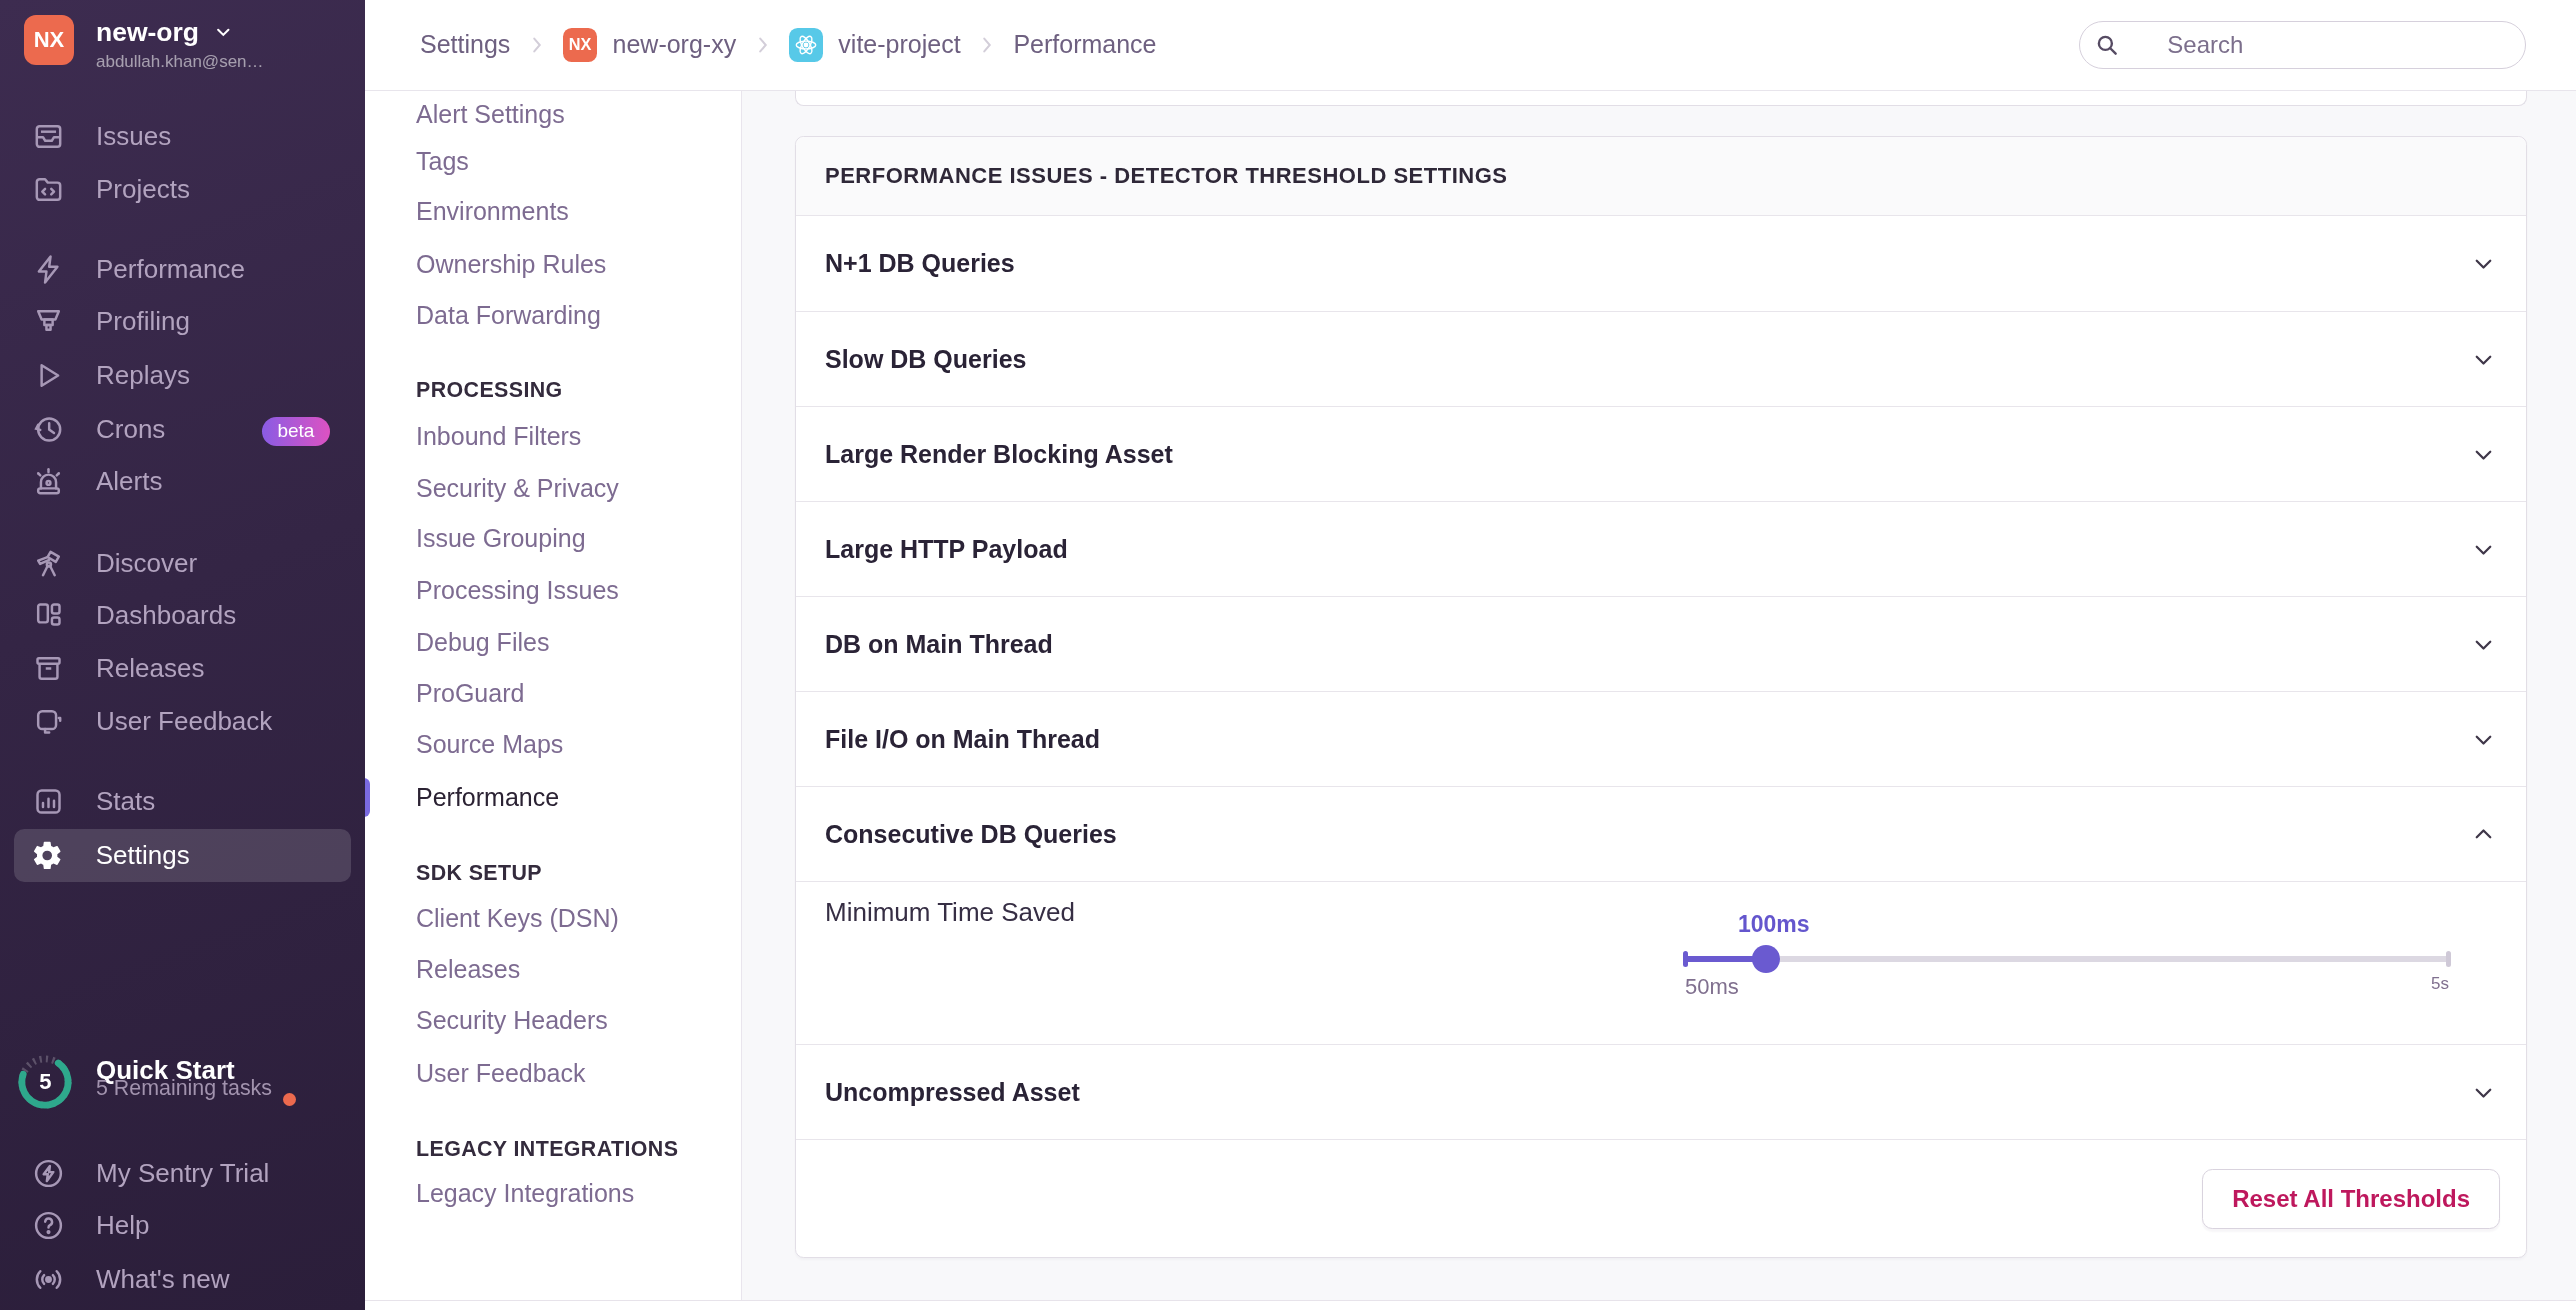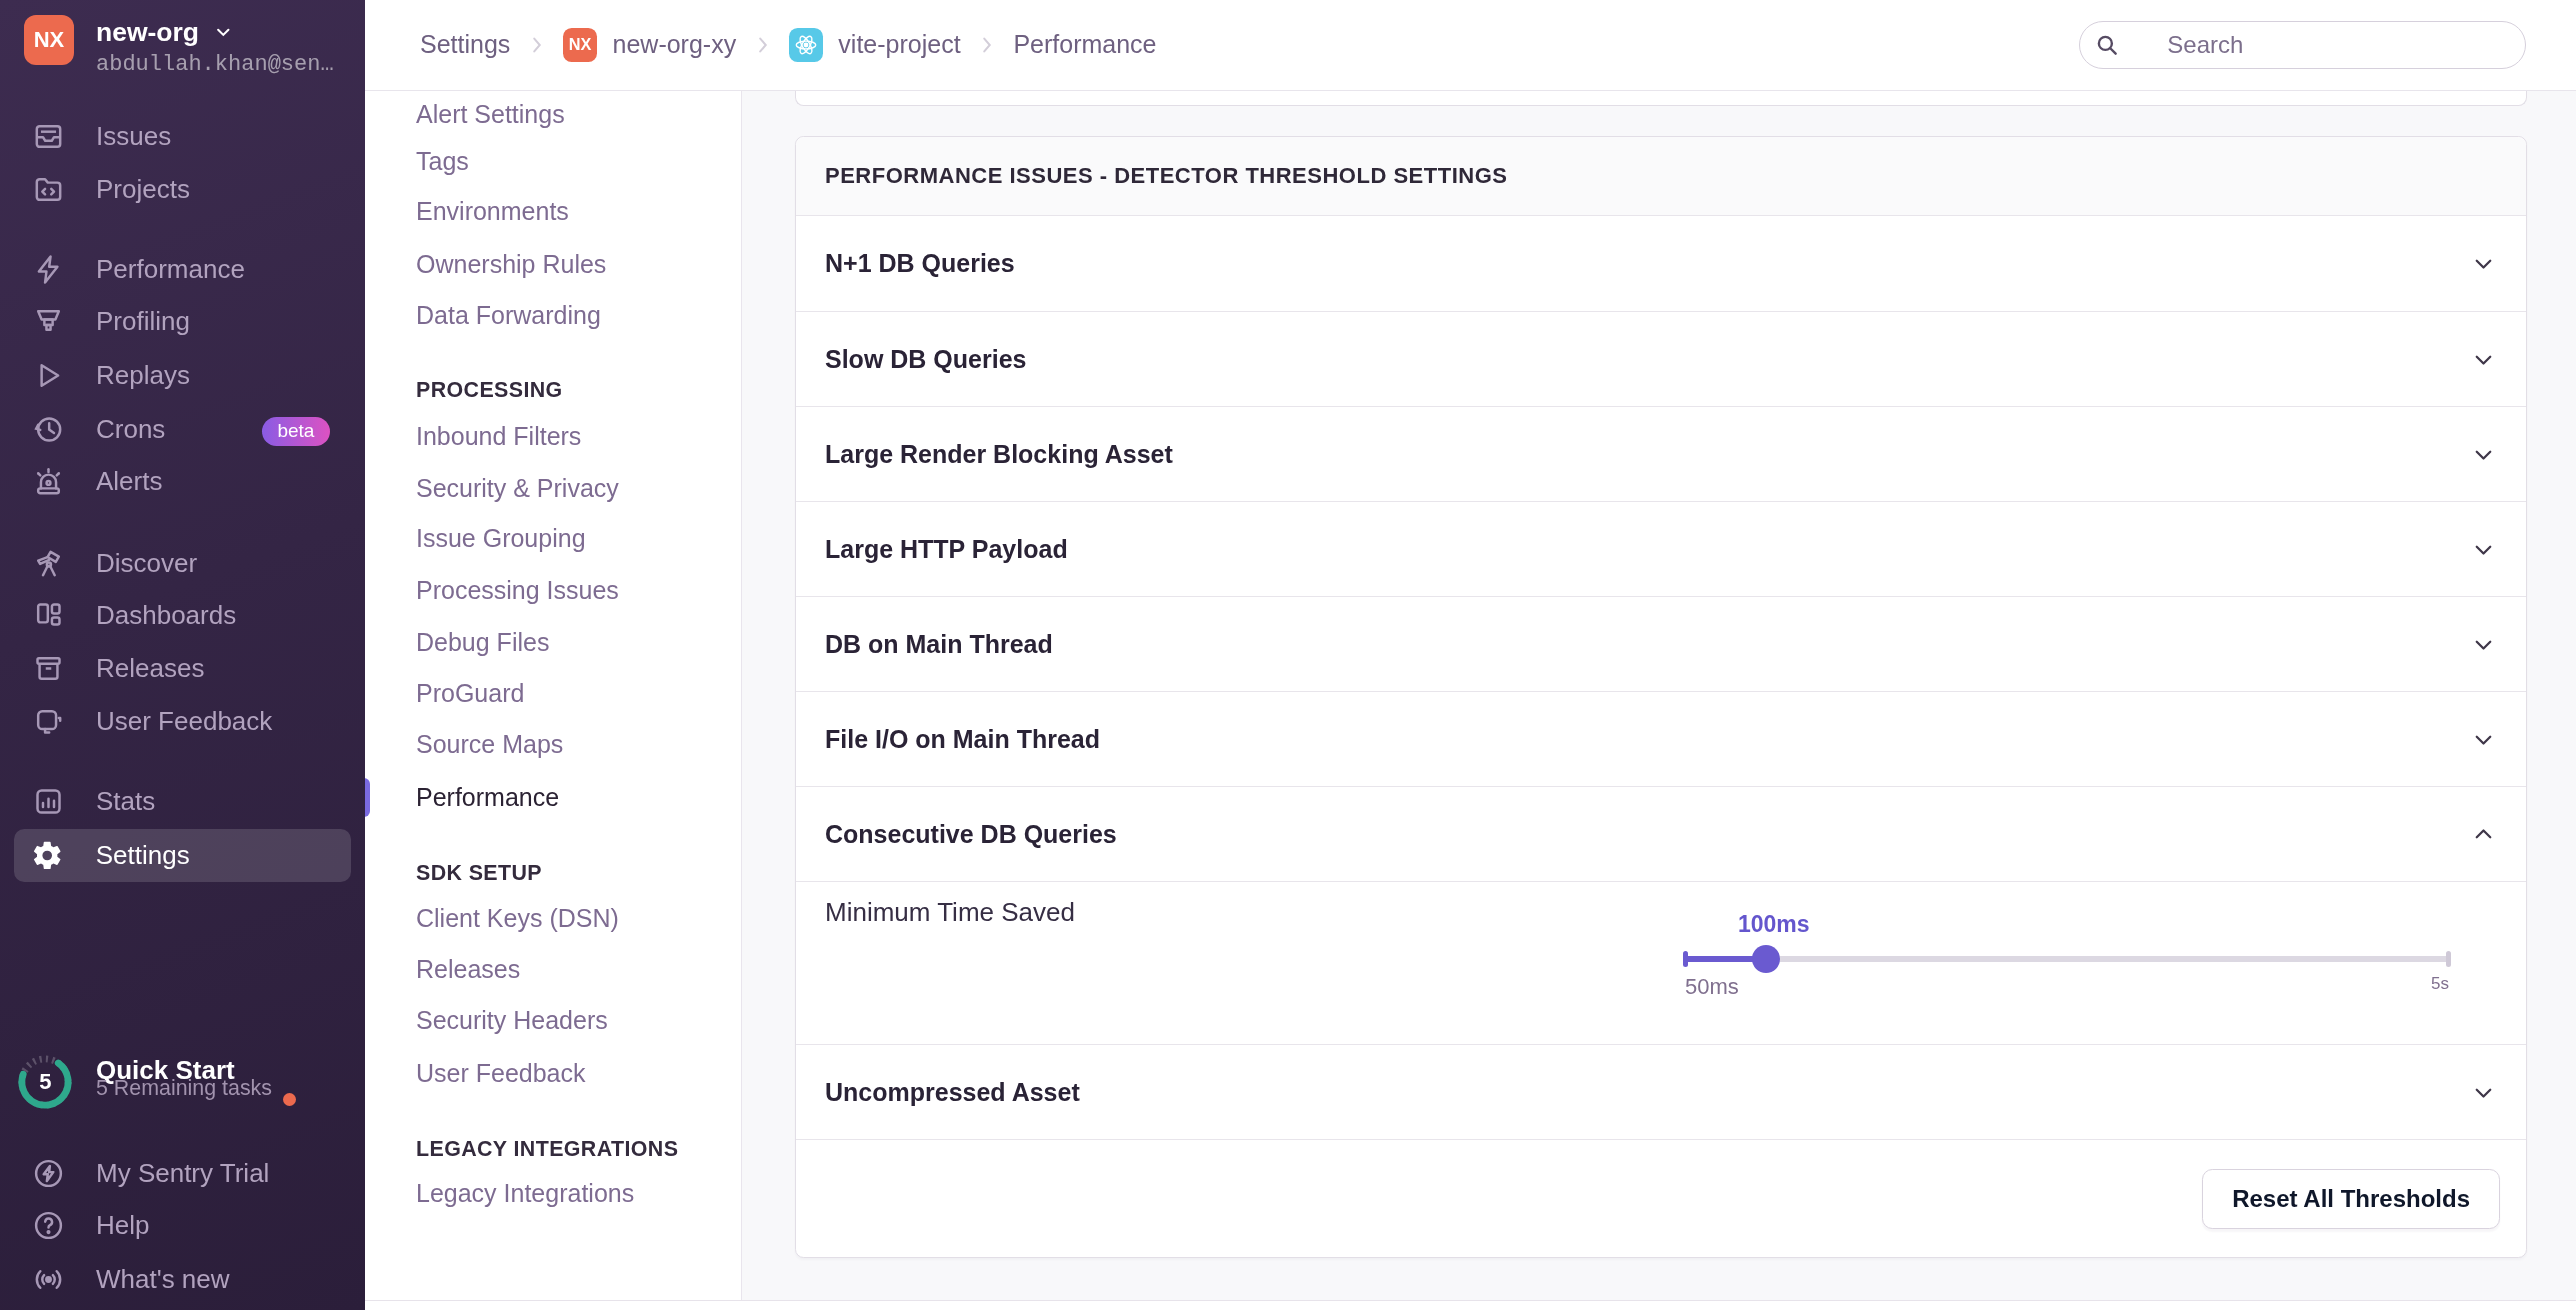"abdullah.khan@sen…" .org-email { font-family: Liberation Mono, monospace -> none; font-size: 22px -> 17px }
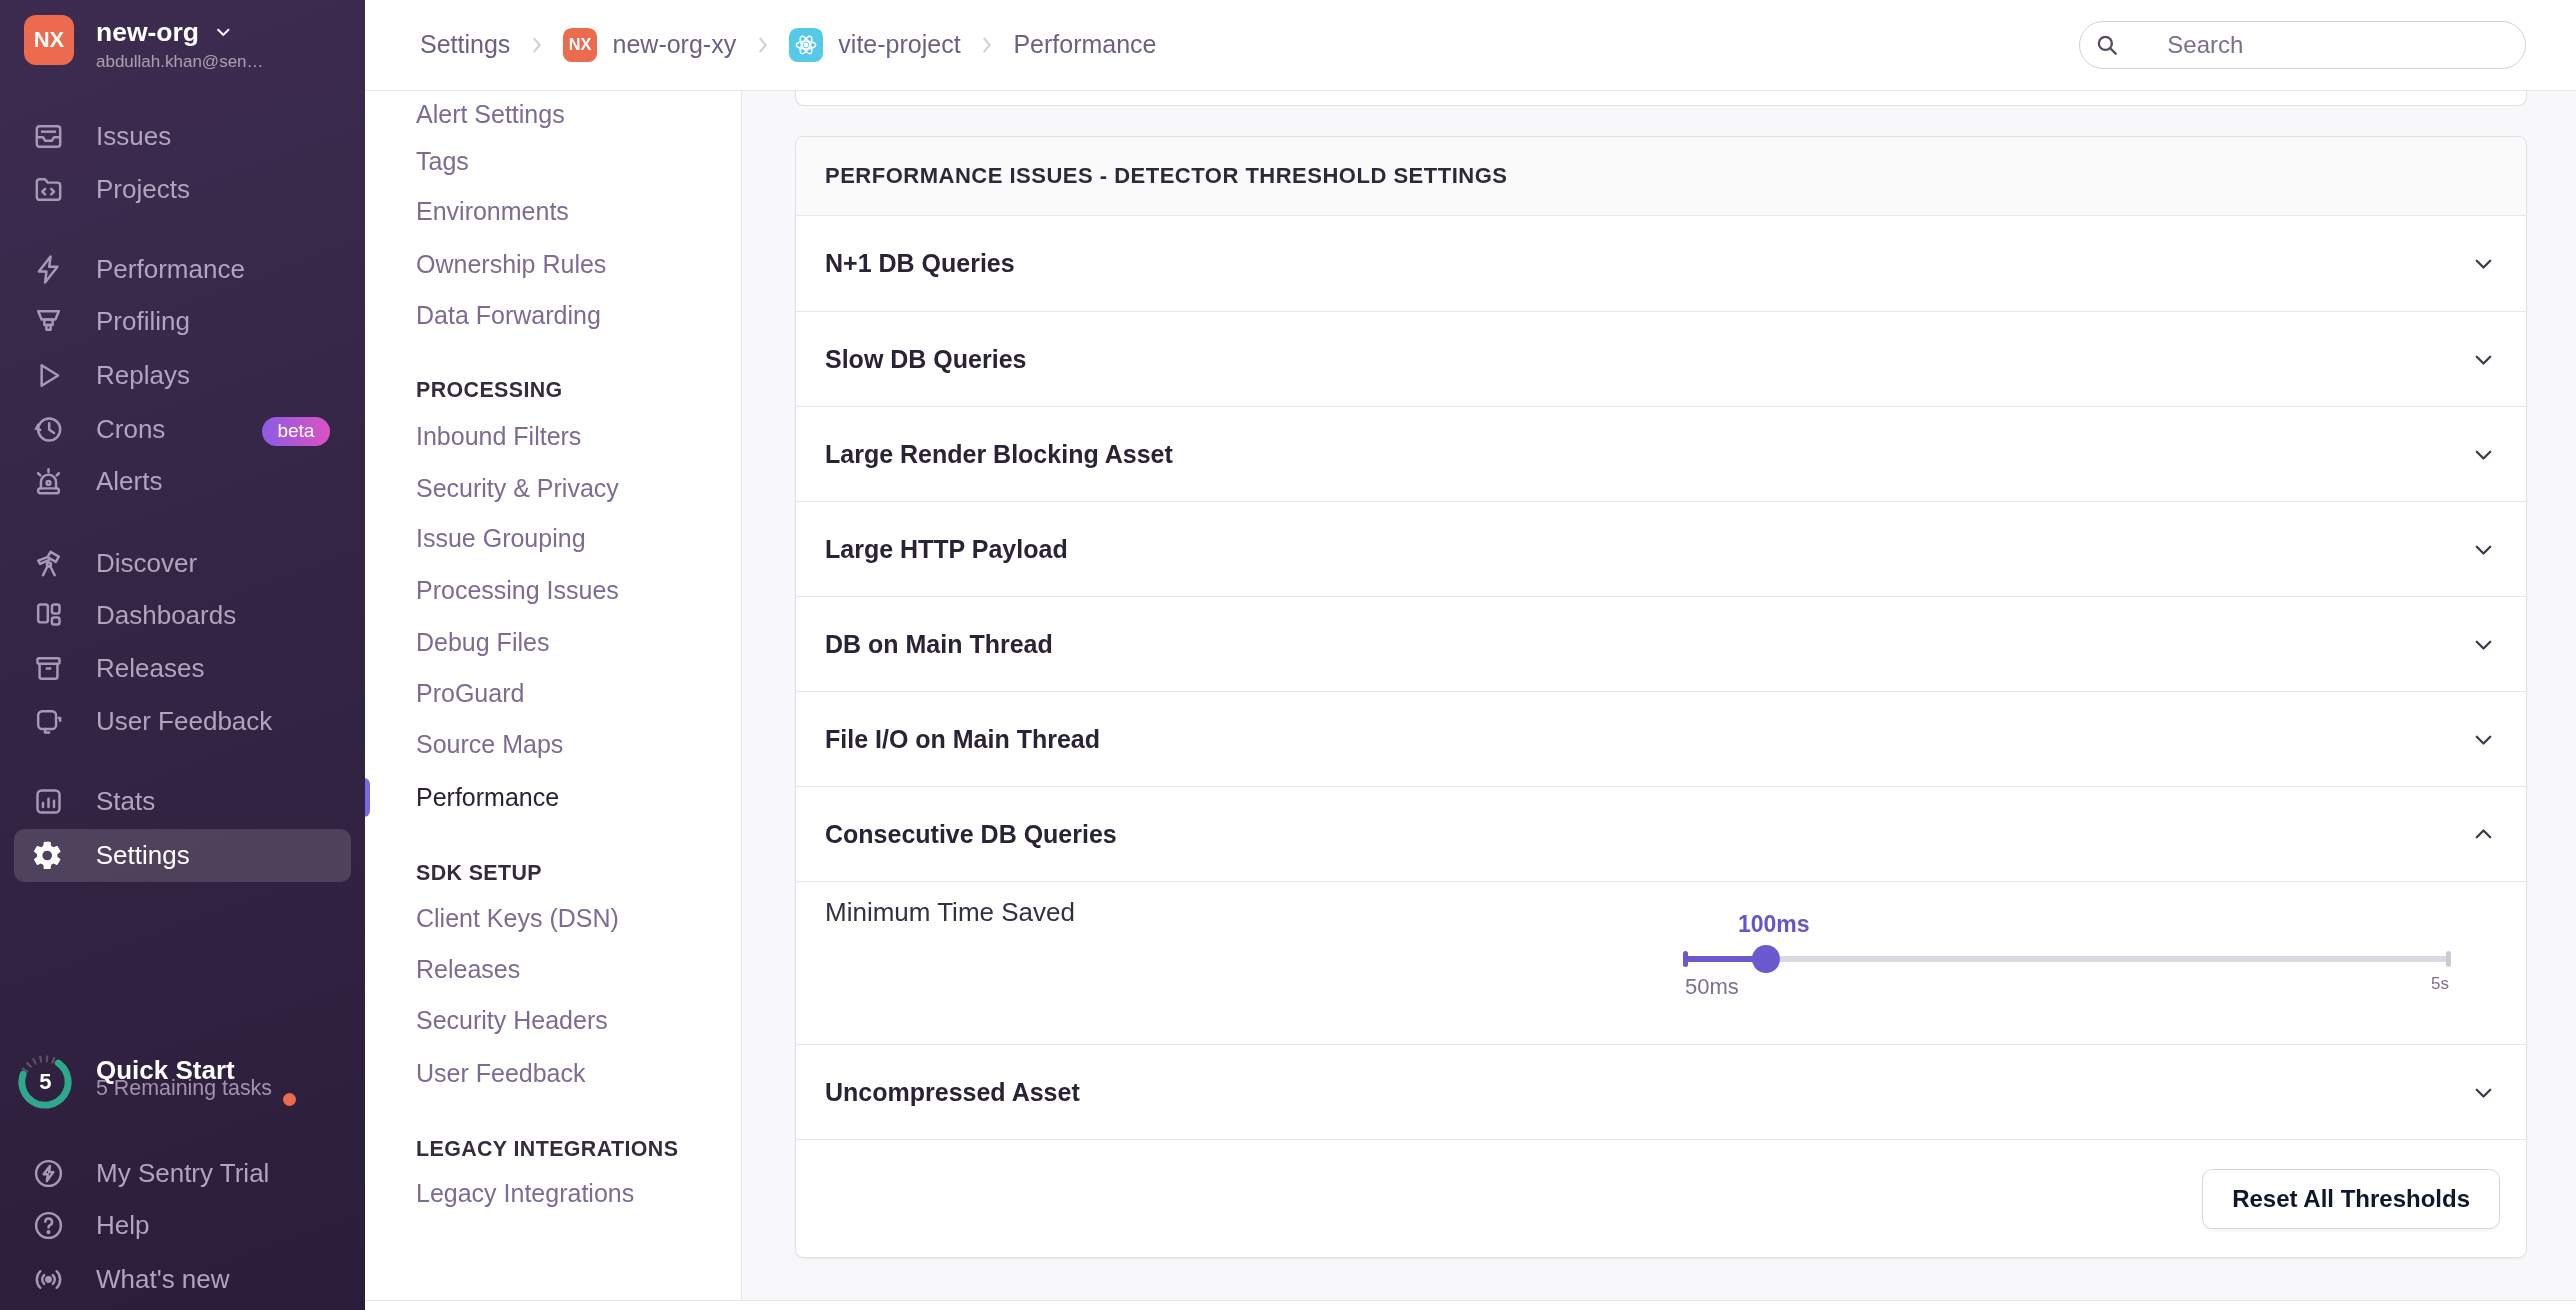"Reset All Thresholds" .reset-btn { color: #0f172a -> #be185d }
